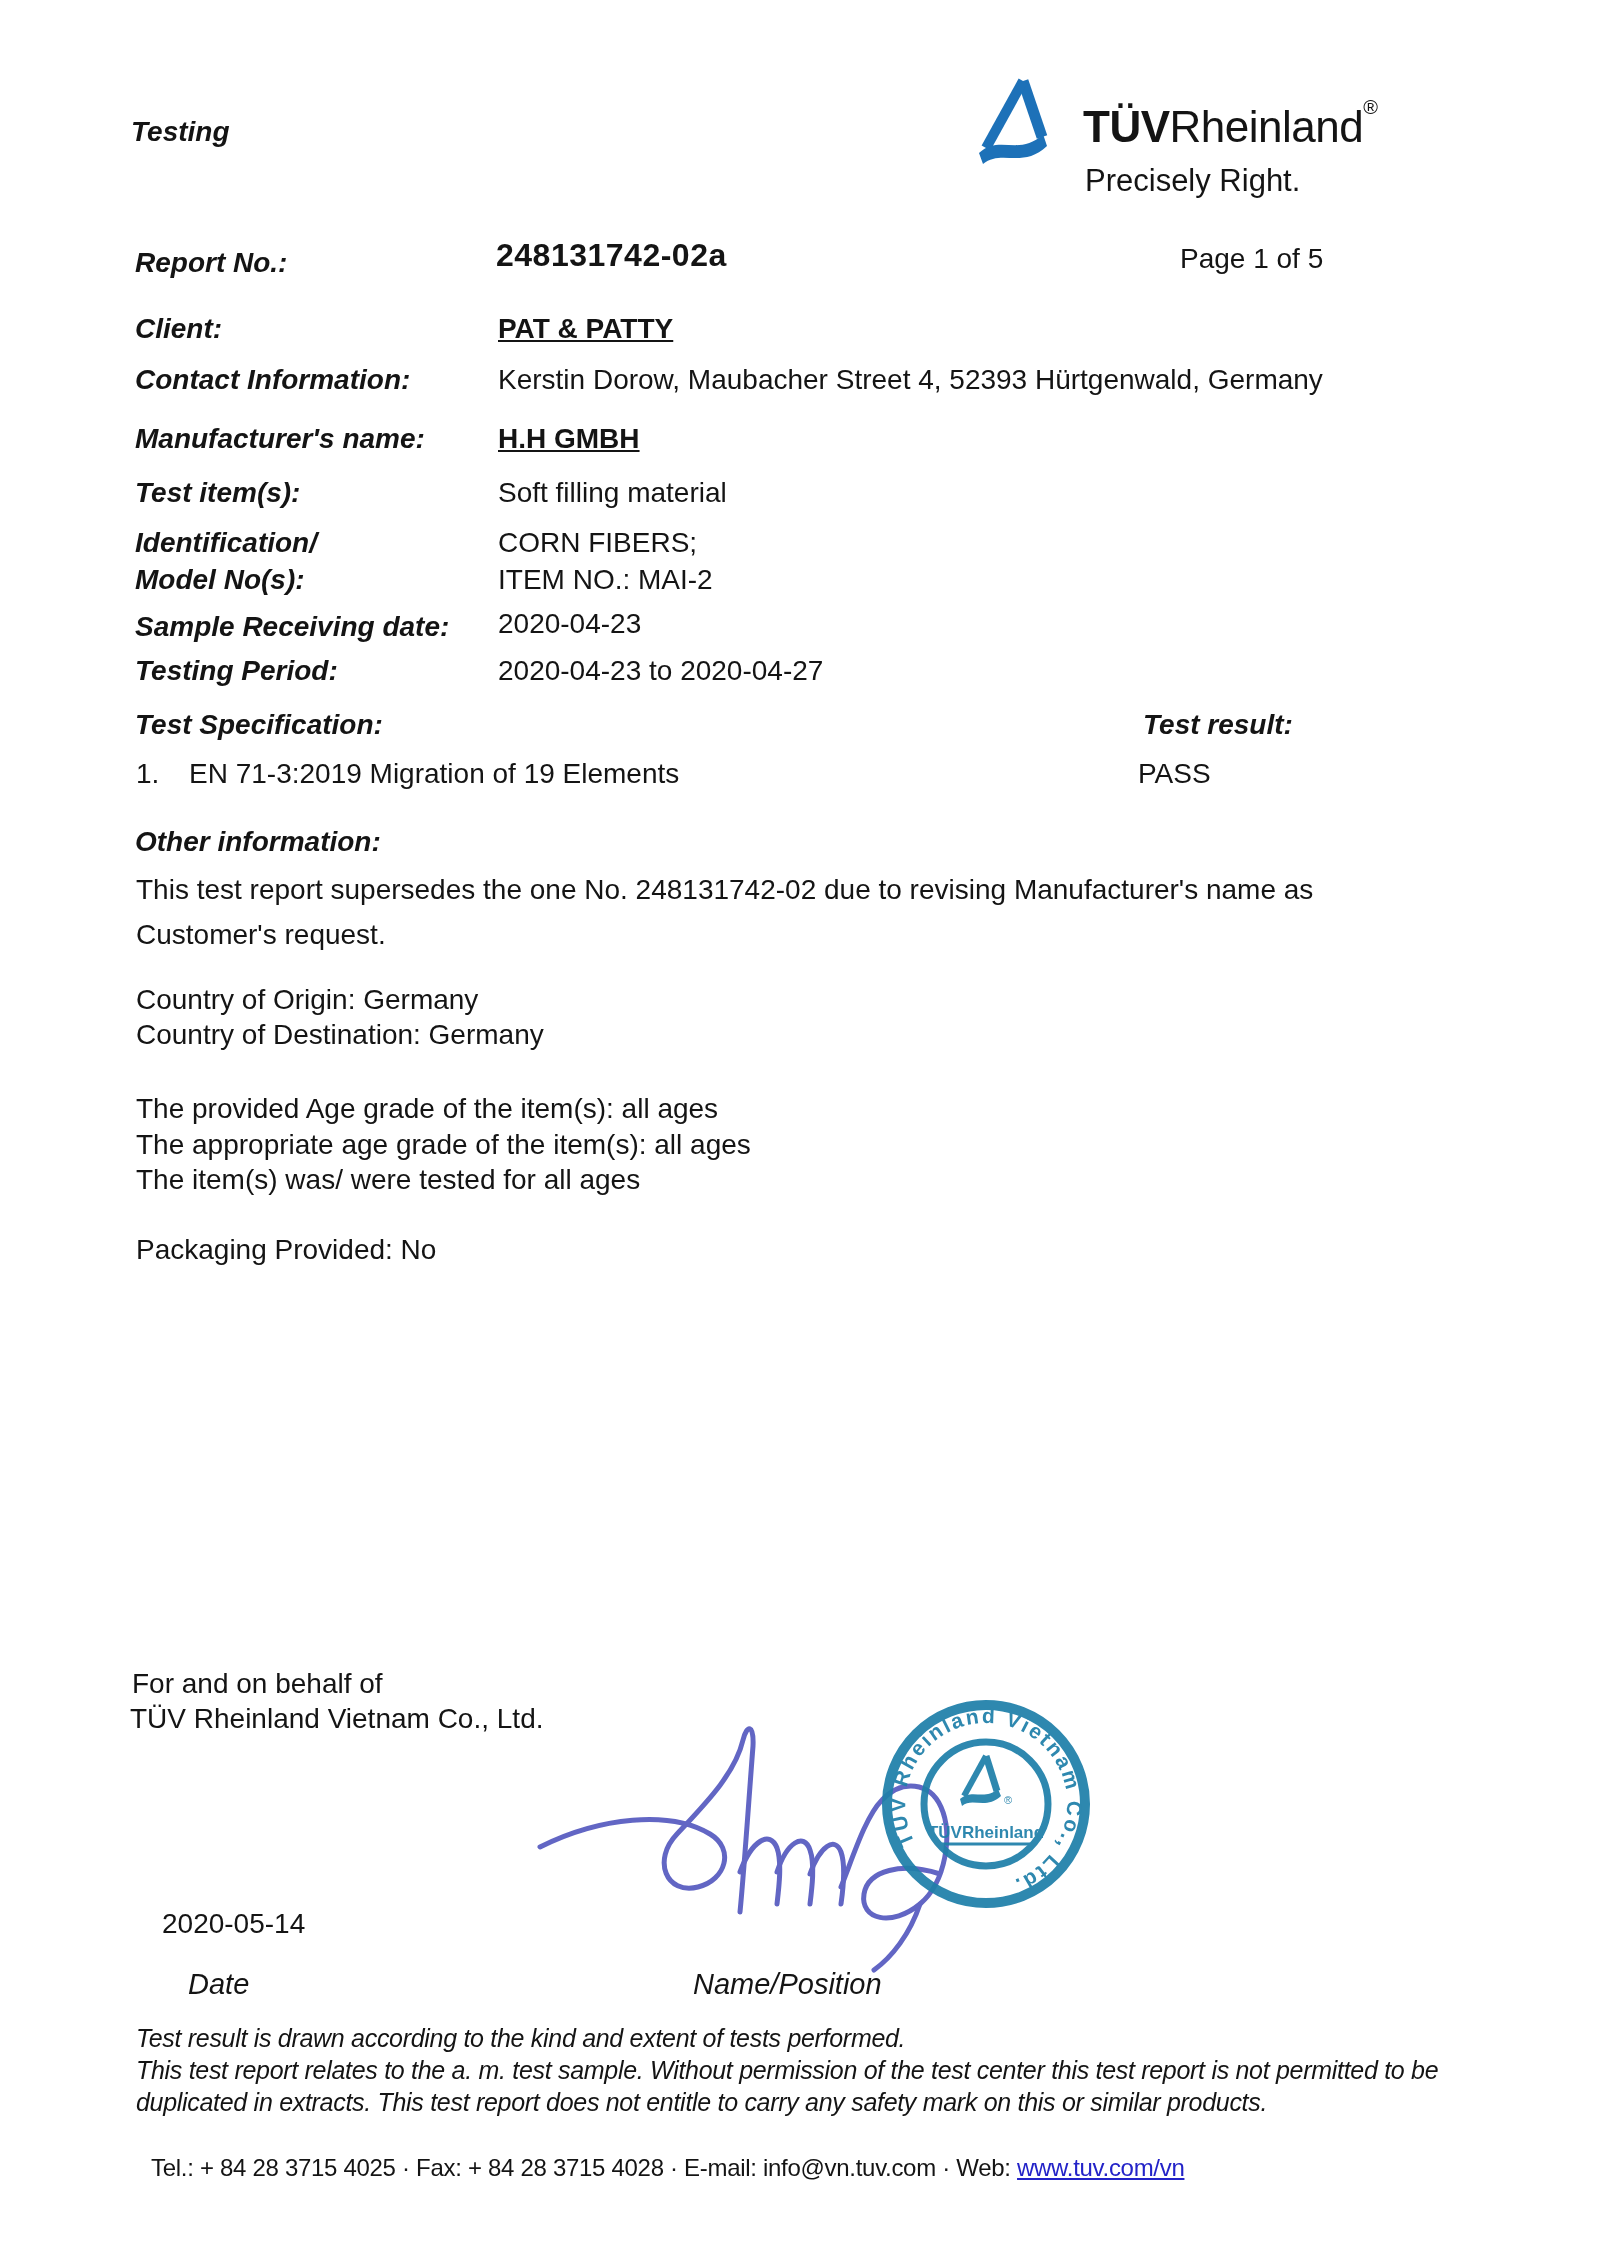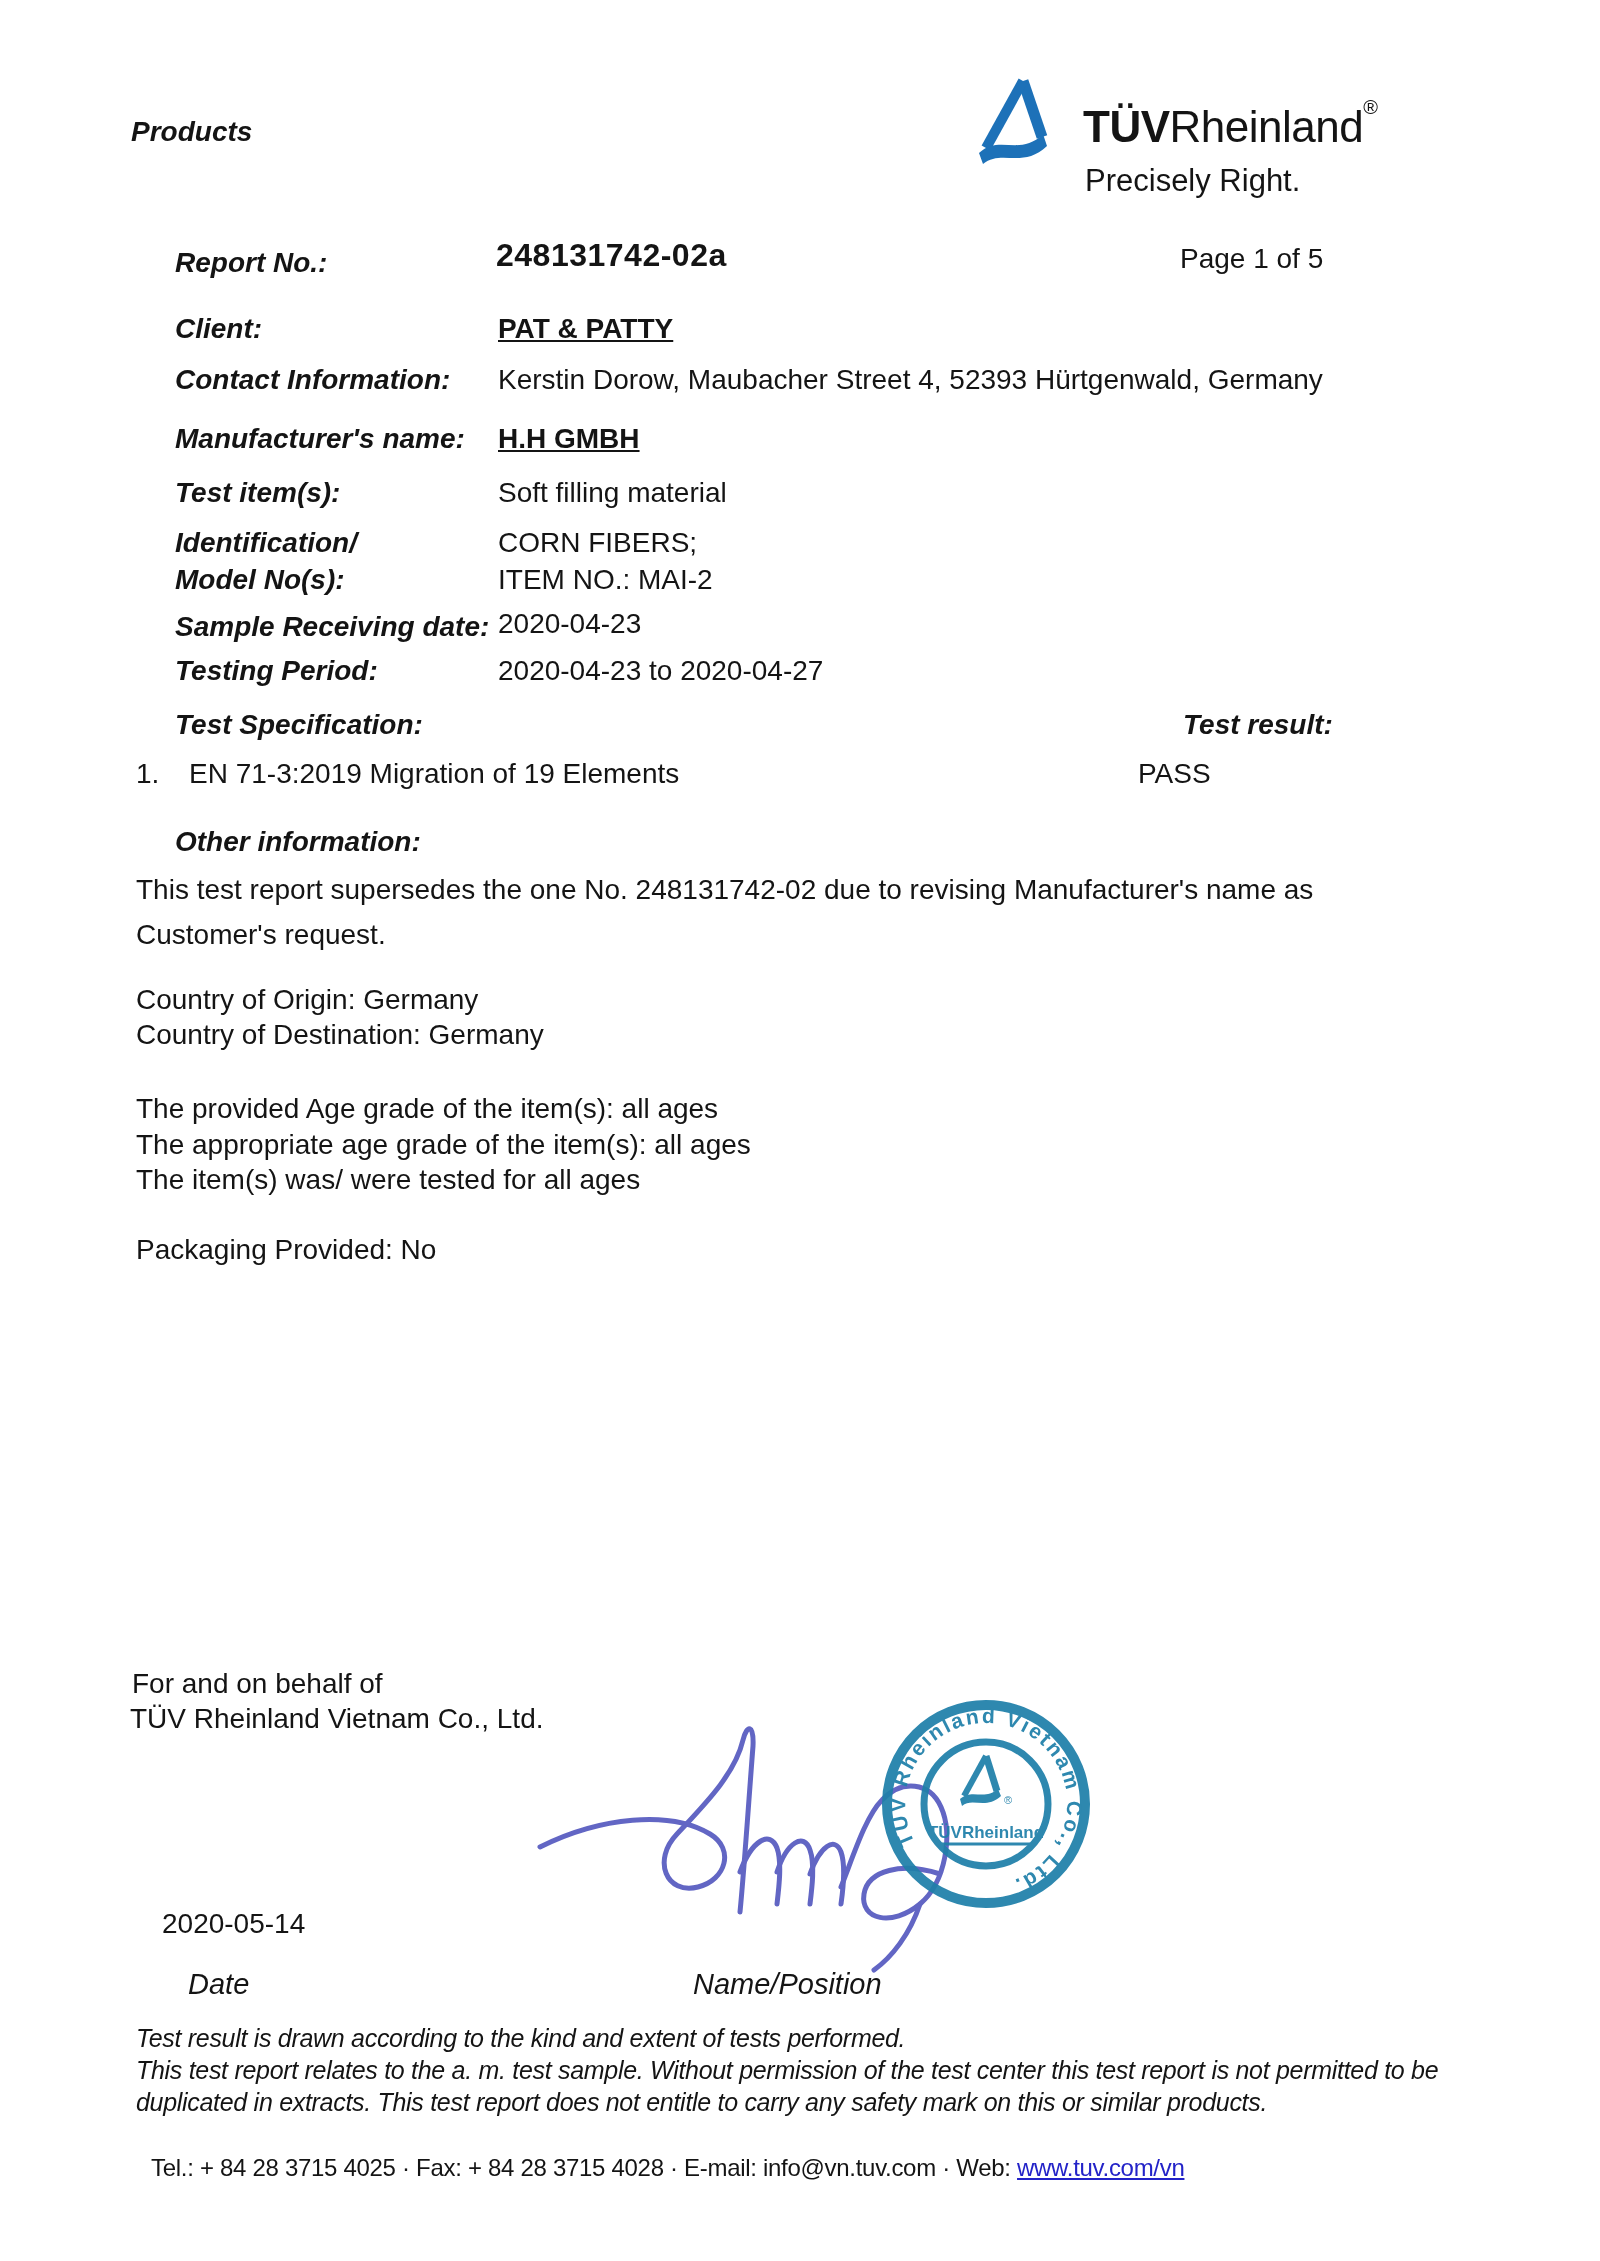"Products" div.abs { text: Products -> Testing }
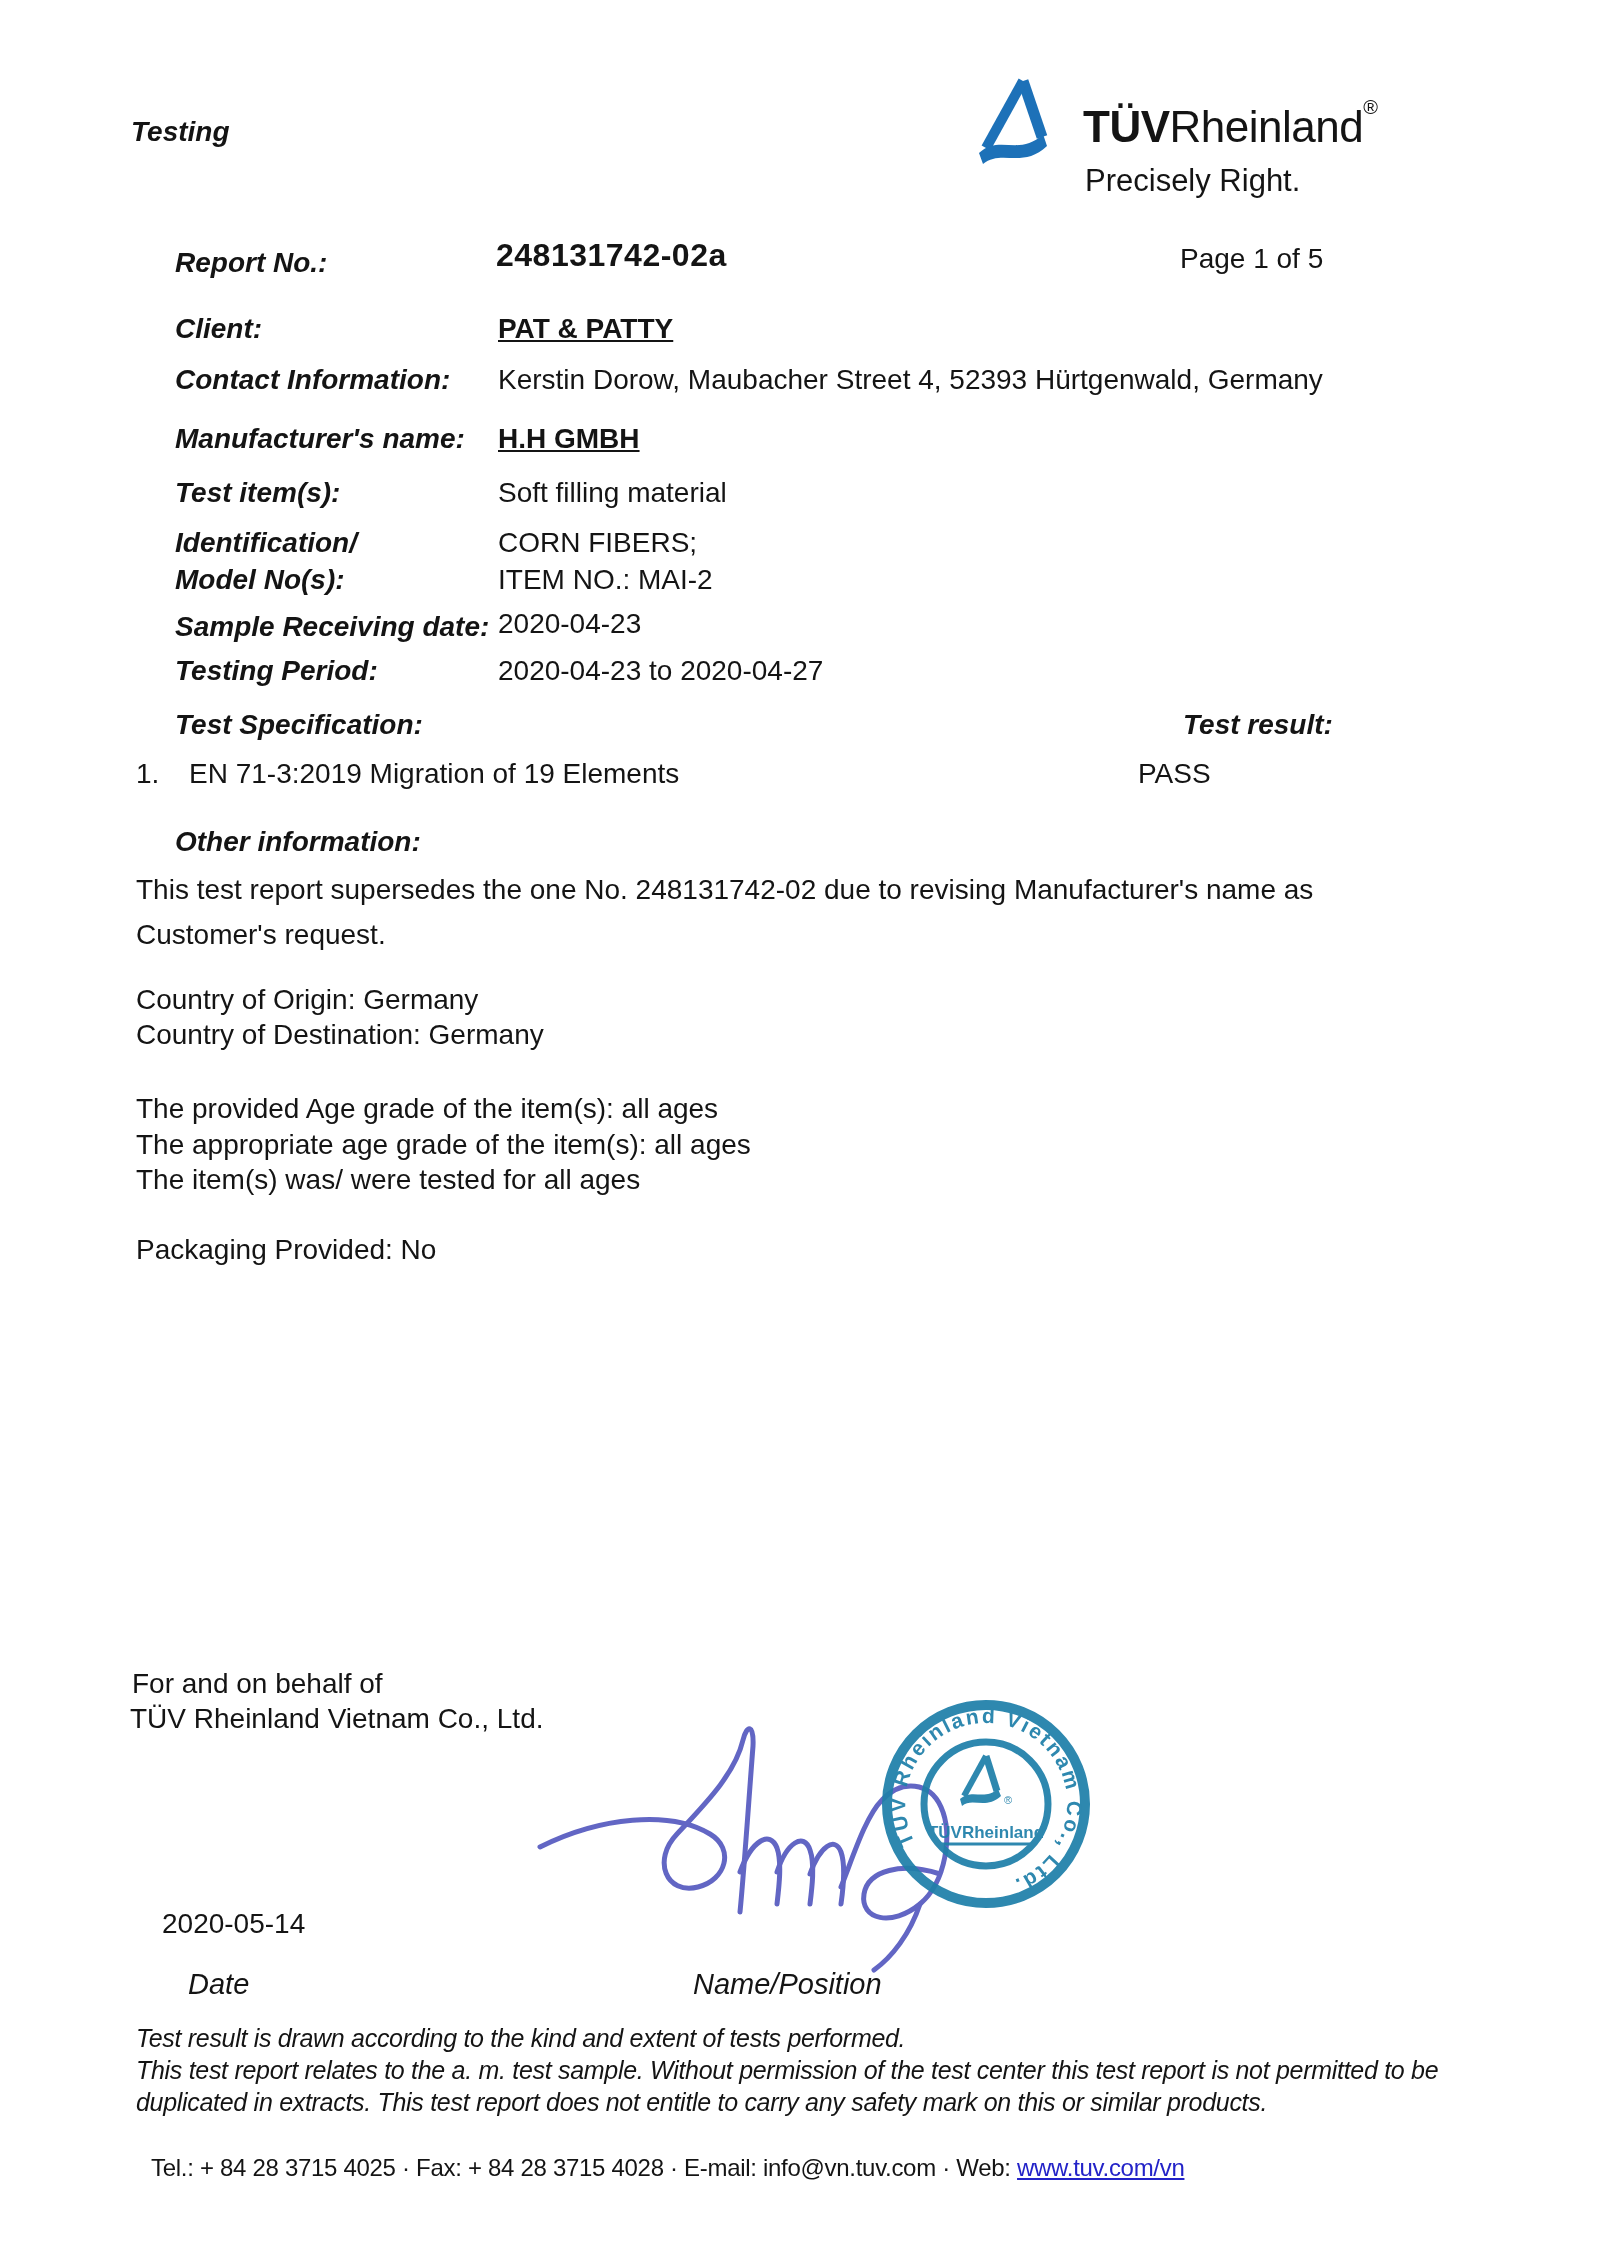"Report No.:" .lbl { margin-left: 40px -> none }
